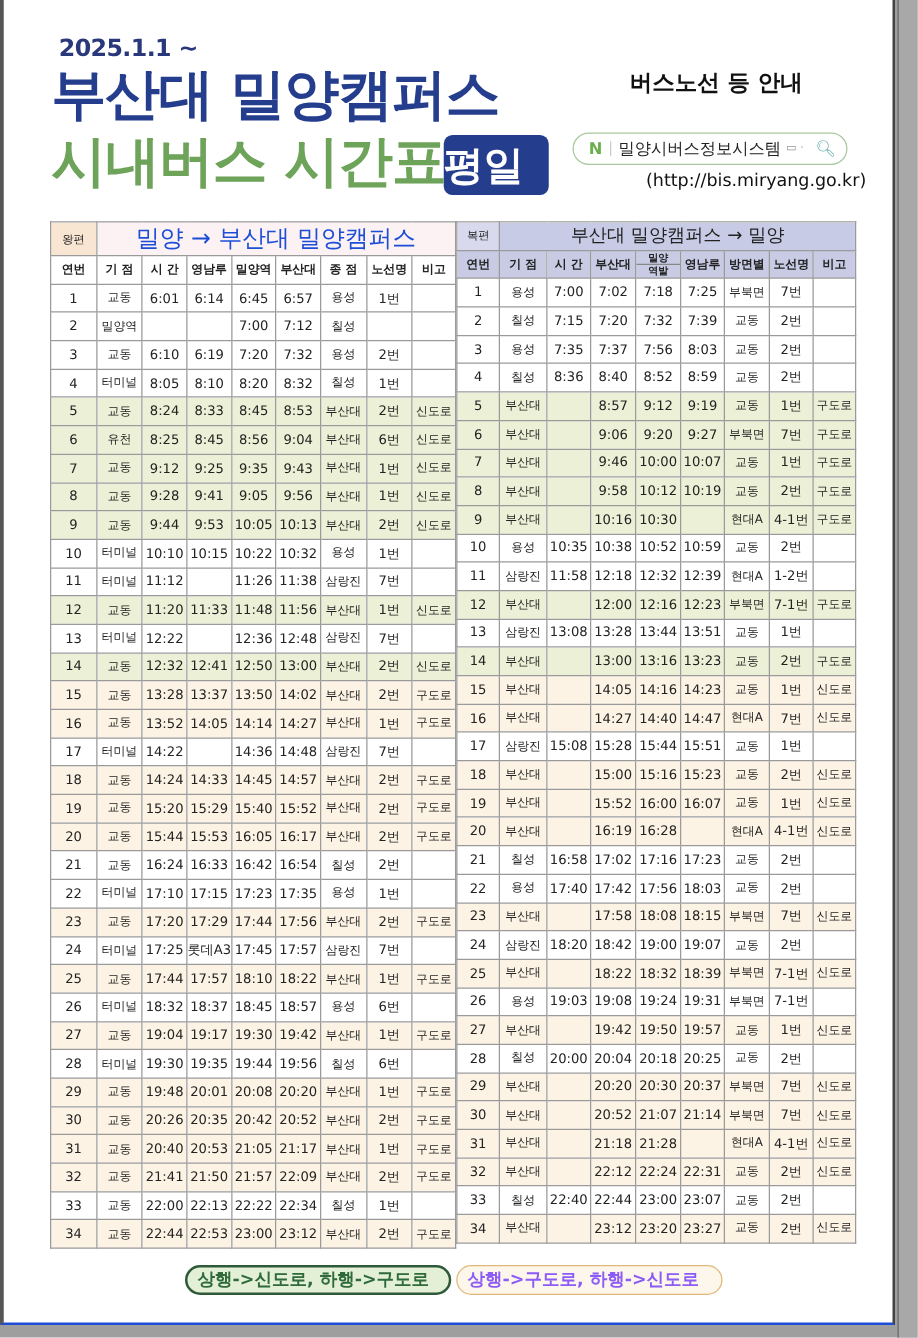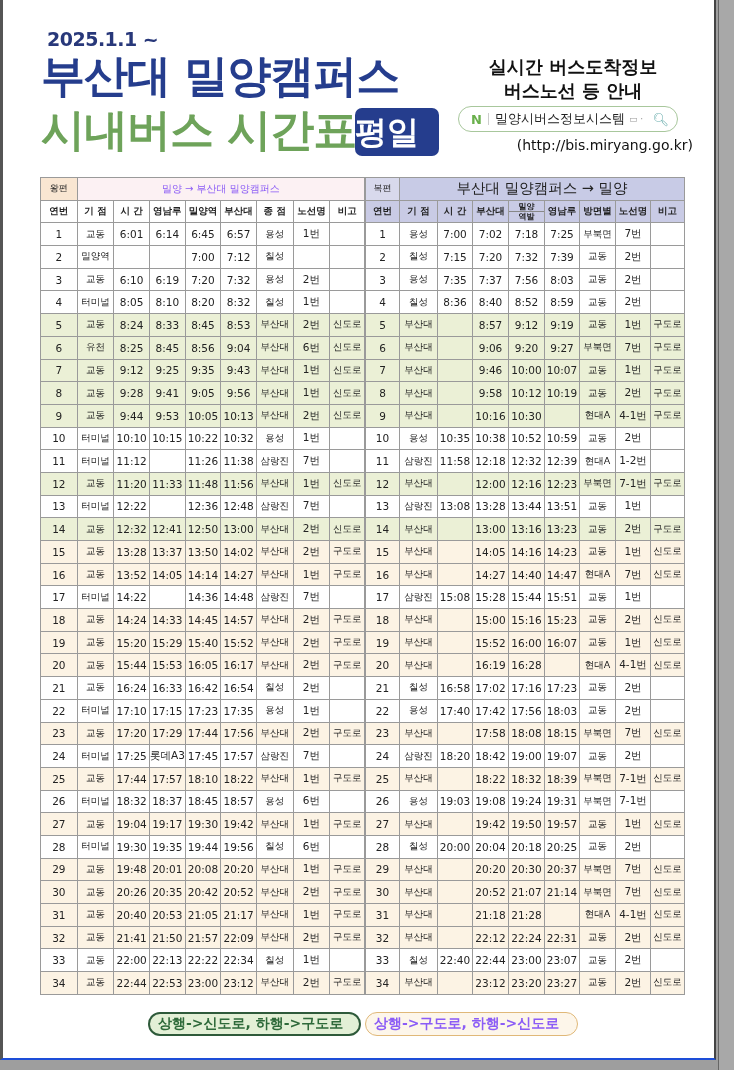"실시간 버스도착정보" div { html: <div>실시간 버스도착정보</div> -> none }
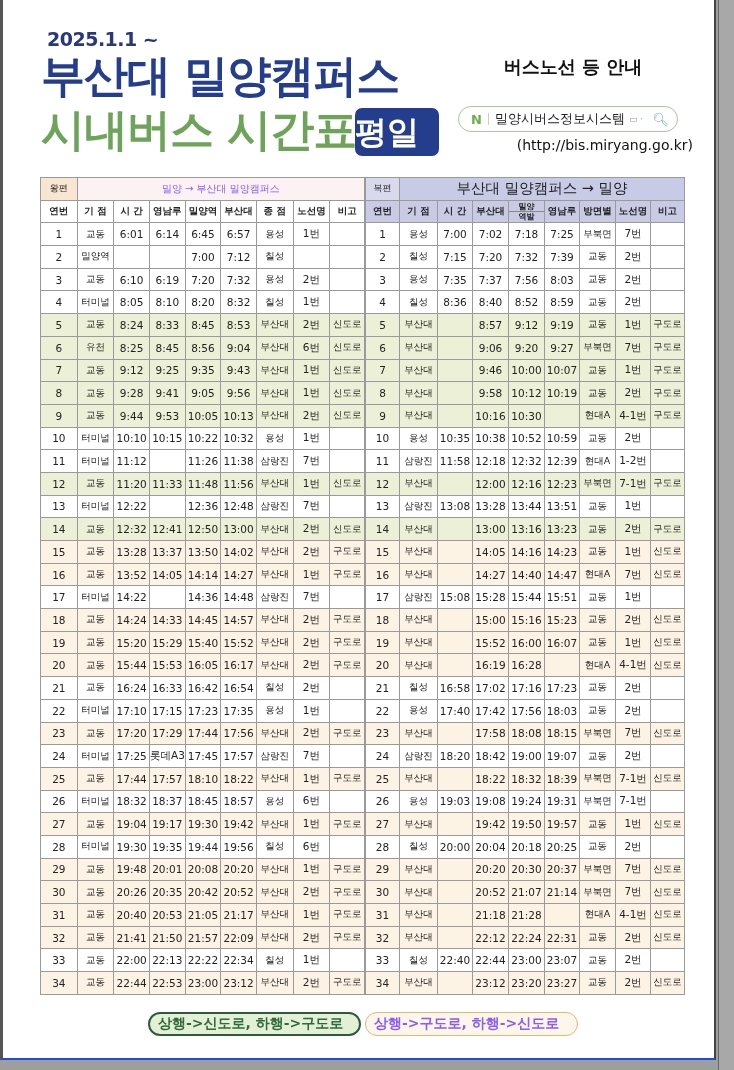"밀양 → 부산대 밀양캠퍼스" .left .cap-title { color: #8b5cf6 -> #1d4ed8; font-size: 10px -> 19px }
